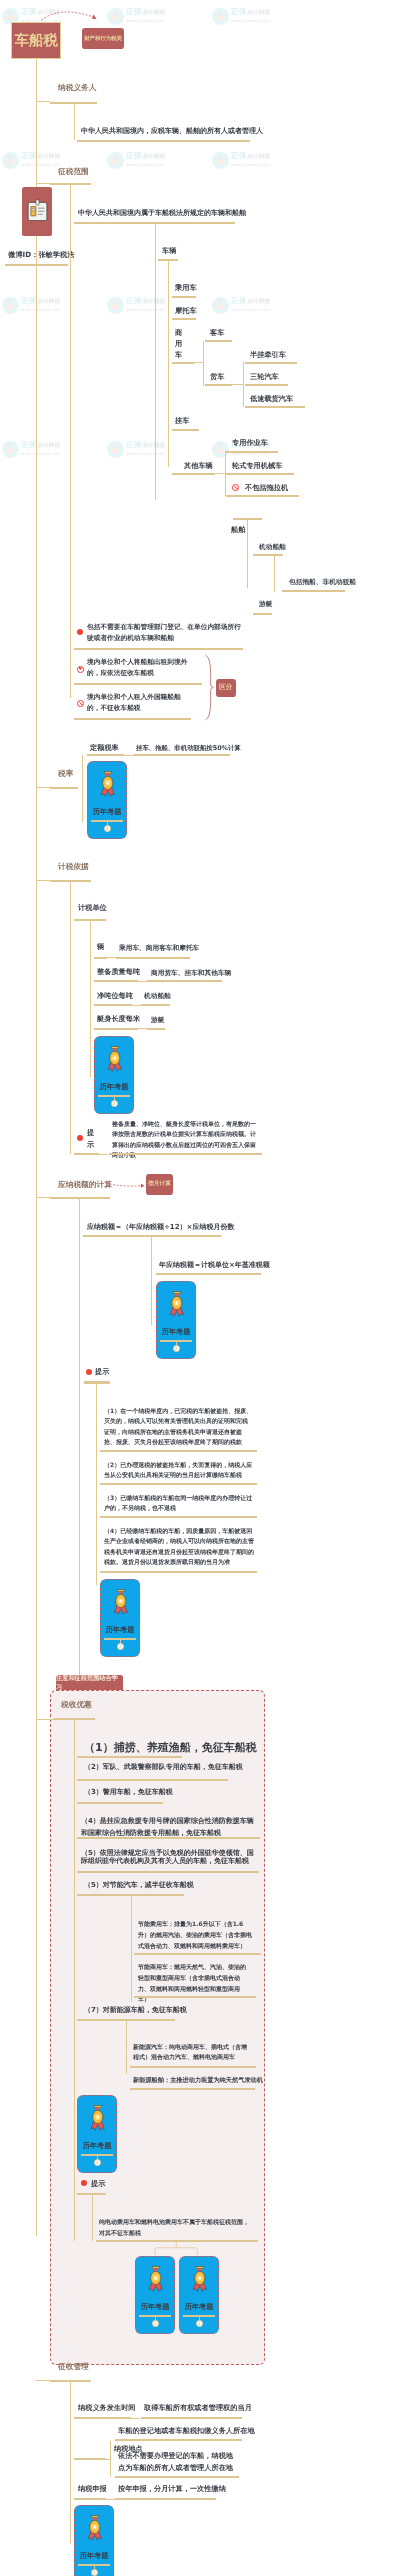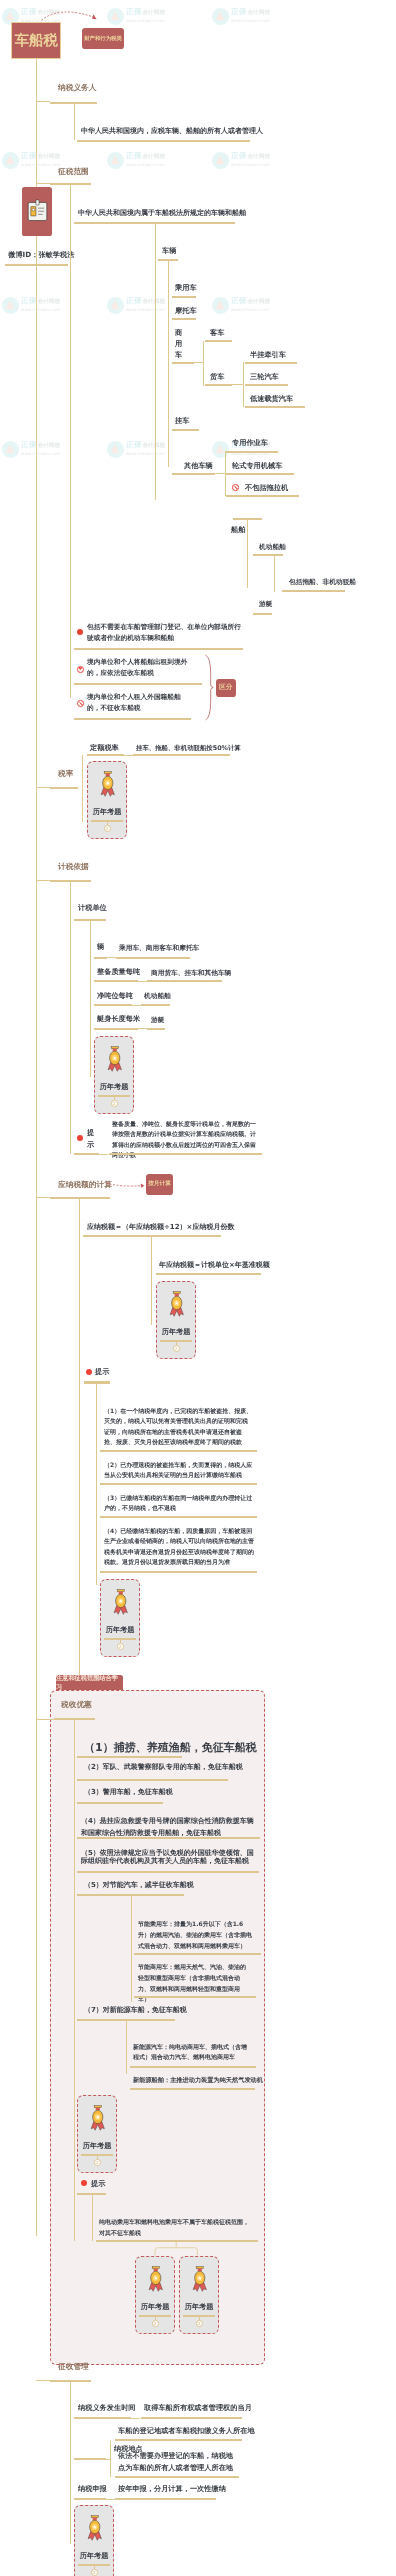"历年考题" .exam { background: #e5e5e5 -> #0ea5e9 }
